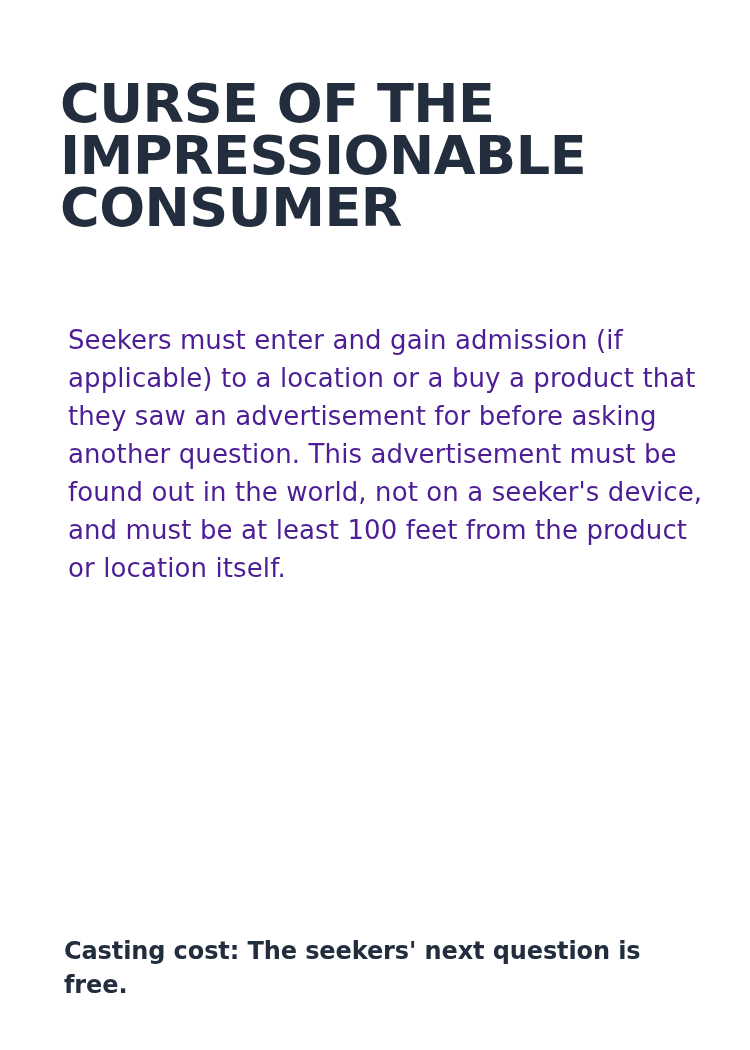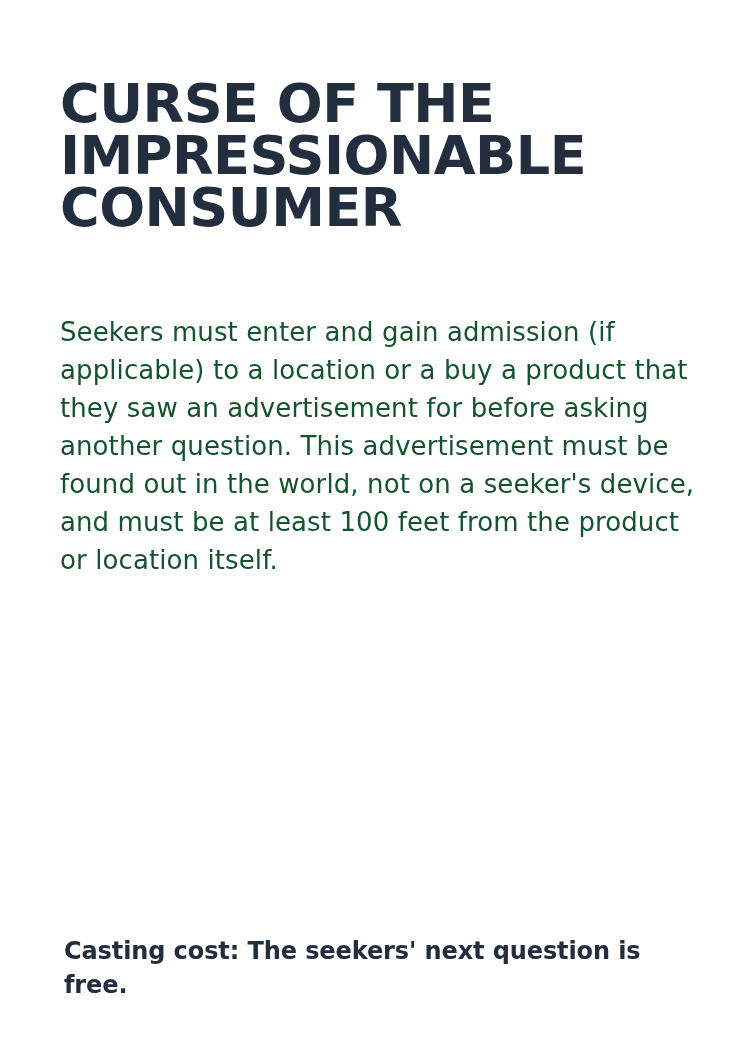"Seekers must enter and gain" .card-body { color: #14532d -> #4c1d95; margin: 0 -> 8px }
